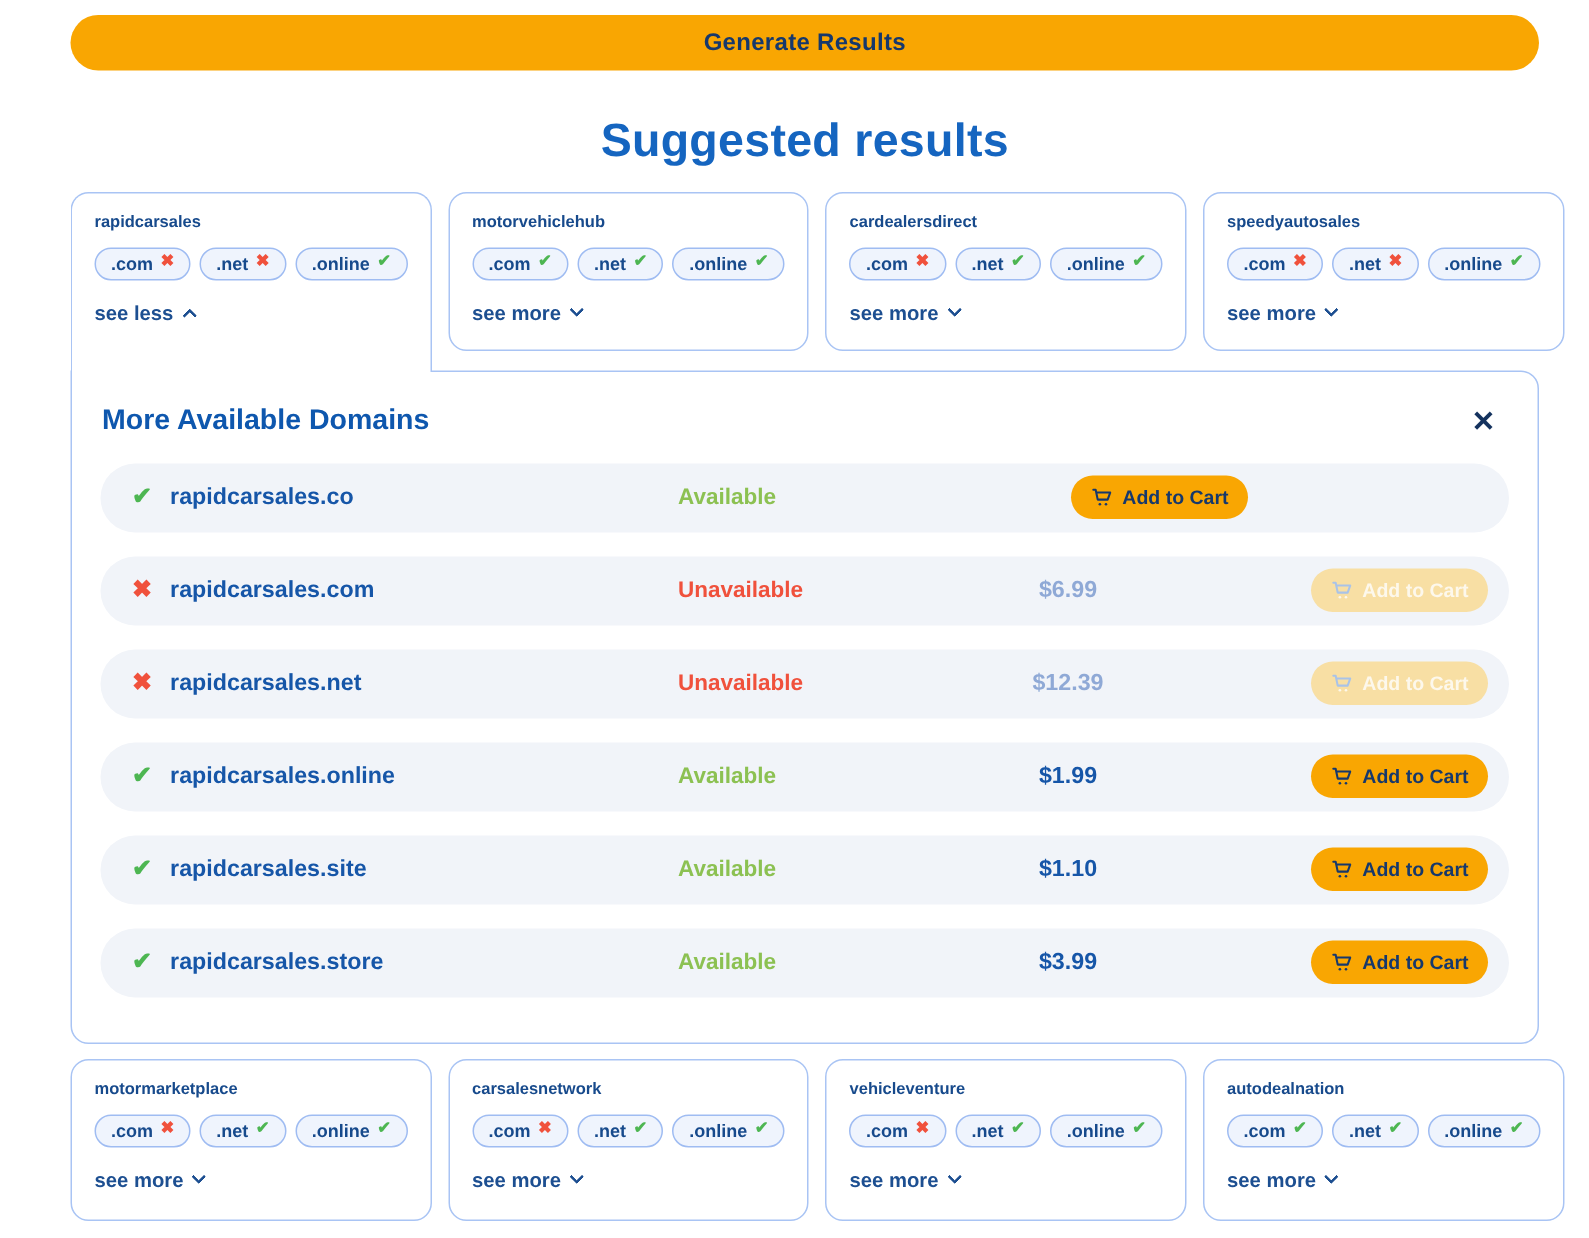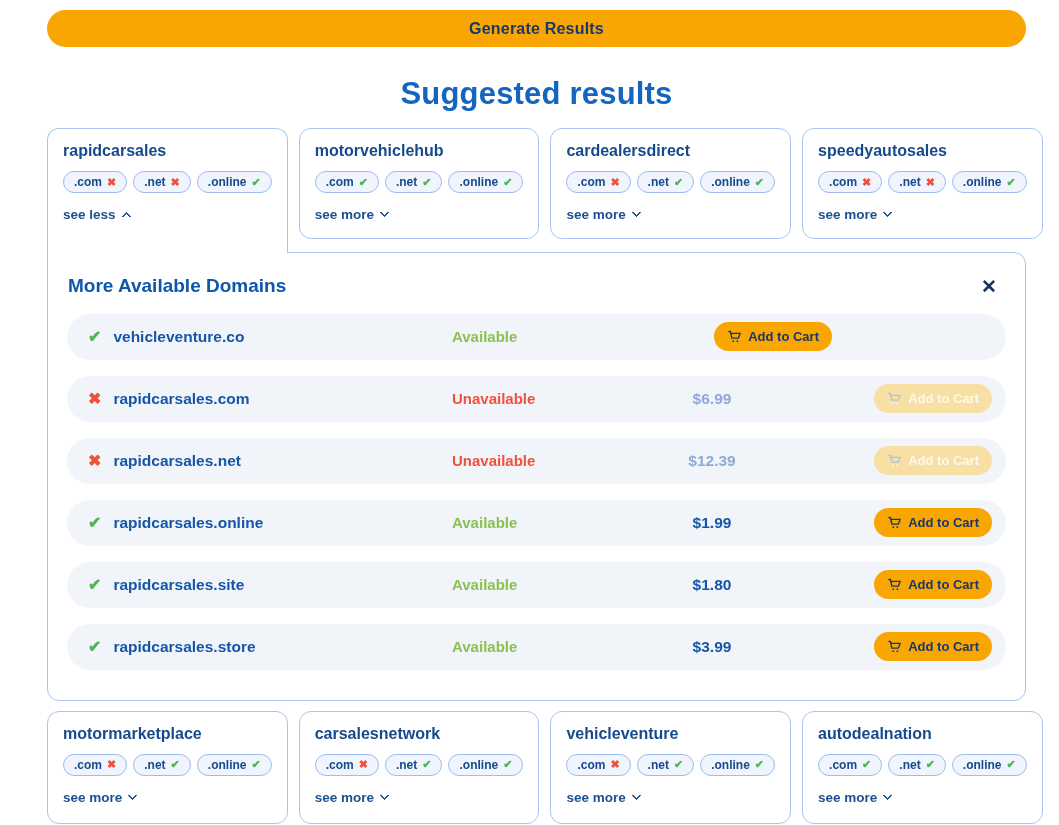"rapidcarsales" .card-title { font-size: 16px -> 11px }
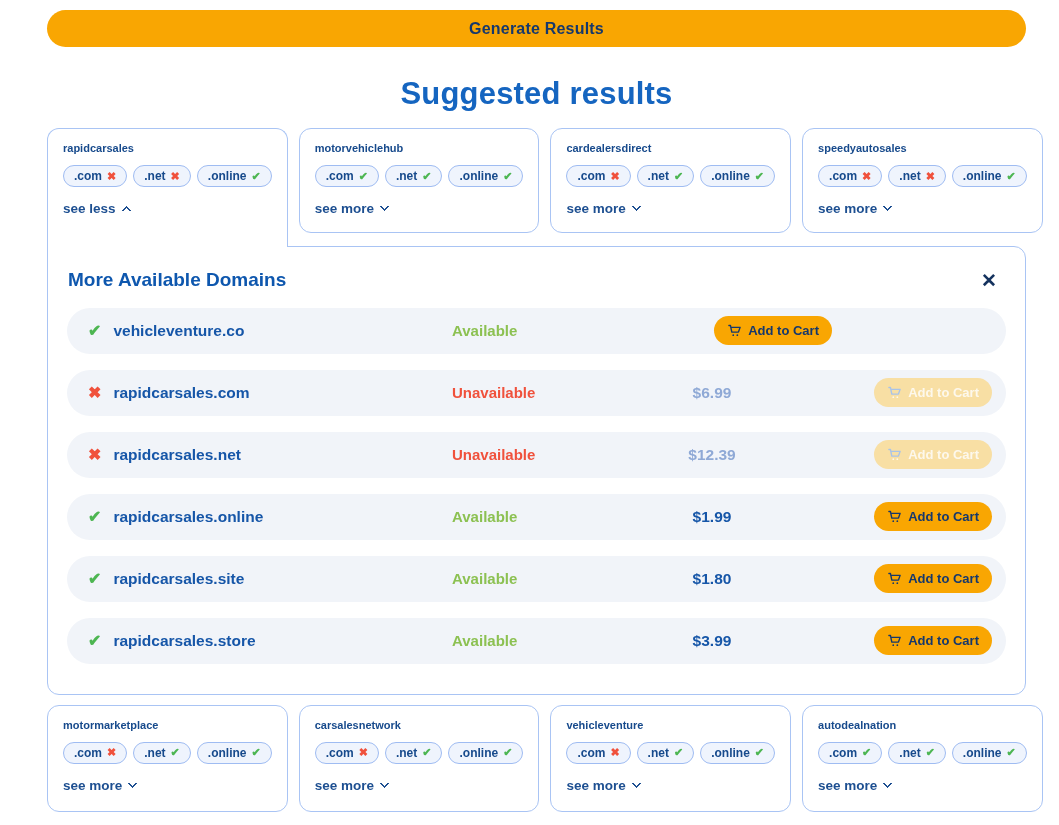".com" .pill { align-items: center -> none }
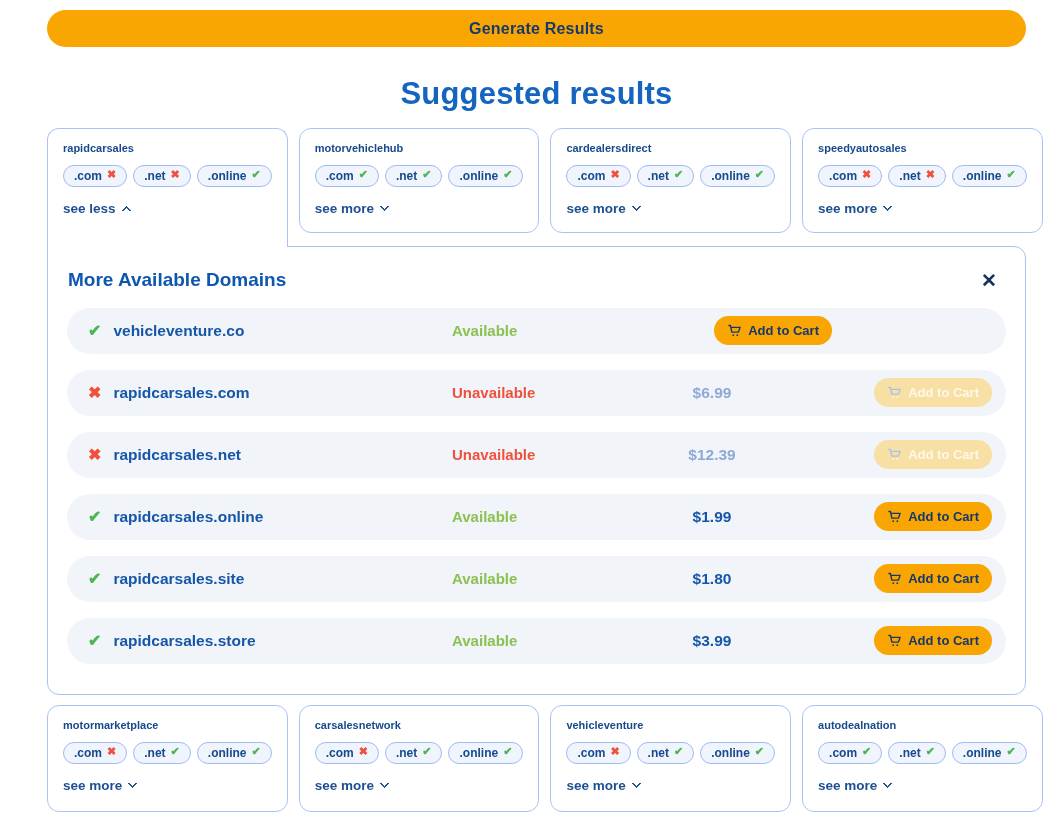"vehicleventure.co" span.drow-domain { text: vehicleventure.co -> rapidcarsales.co }
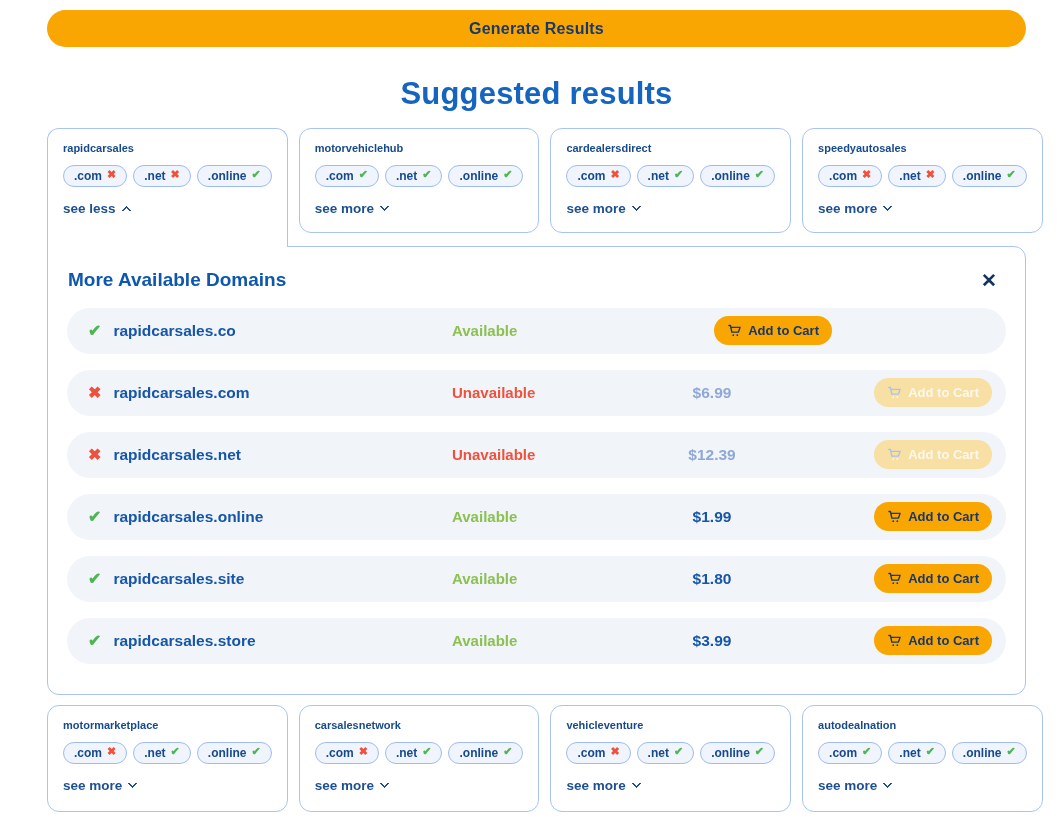"$1.80" div.drow-price { text: $1.80 -> $1.10 }
